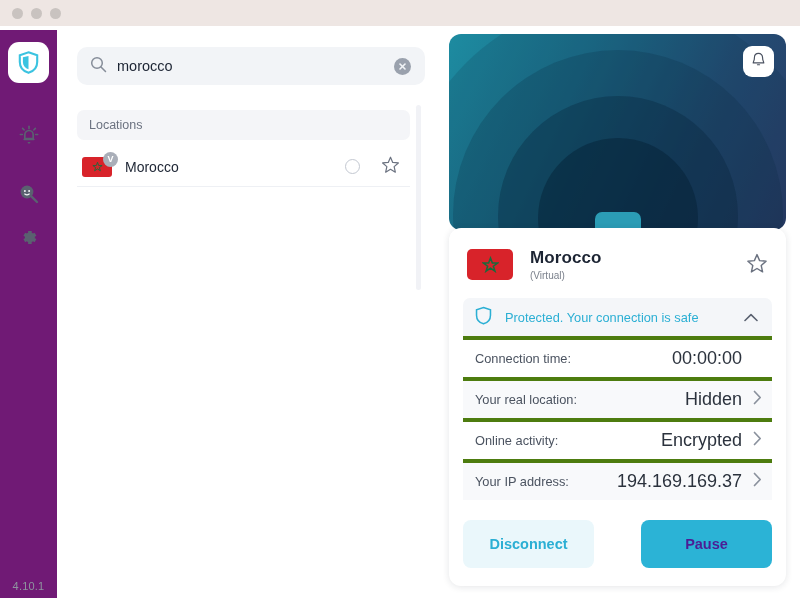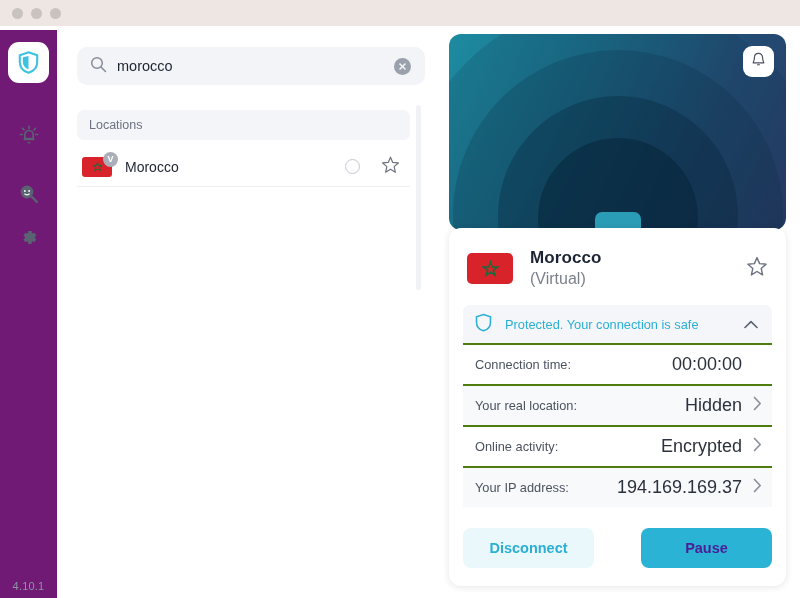"(Virtual)" .card-sub { font-size: 16px -> 10px }
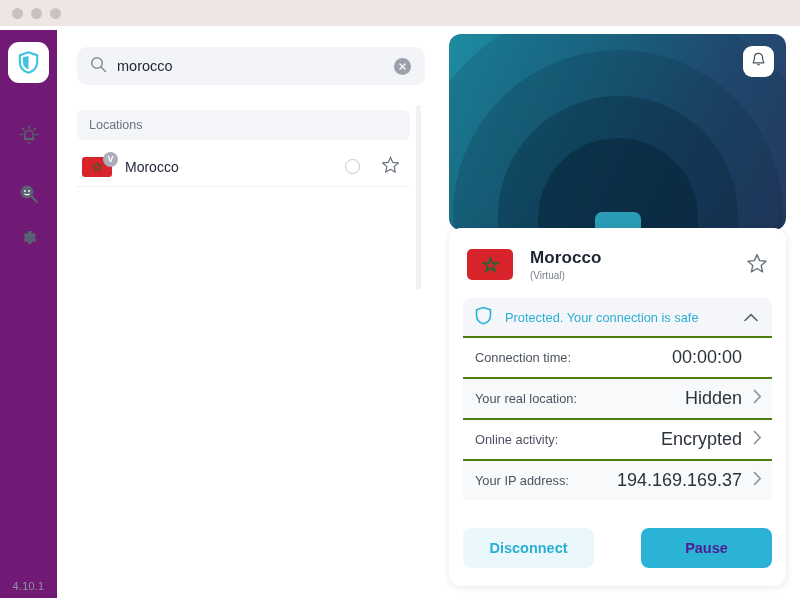"Connection time:" .detail { border-top: 2px solid #4d7c0f -> 4px solid #4d7c0f }
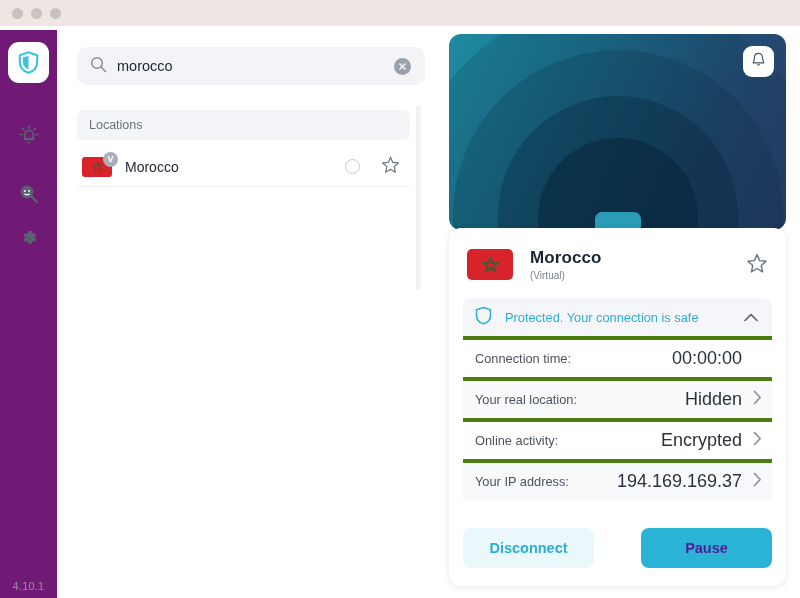"Disconnect" .btn { height: 40px -> 48px }
